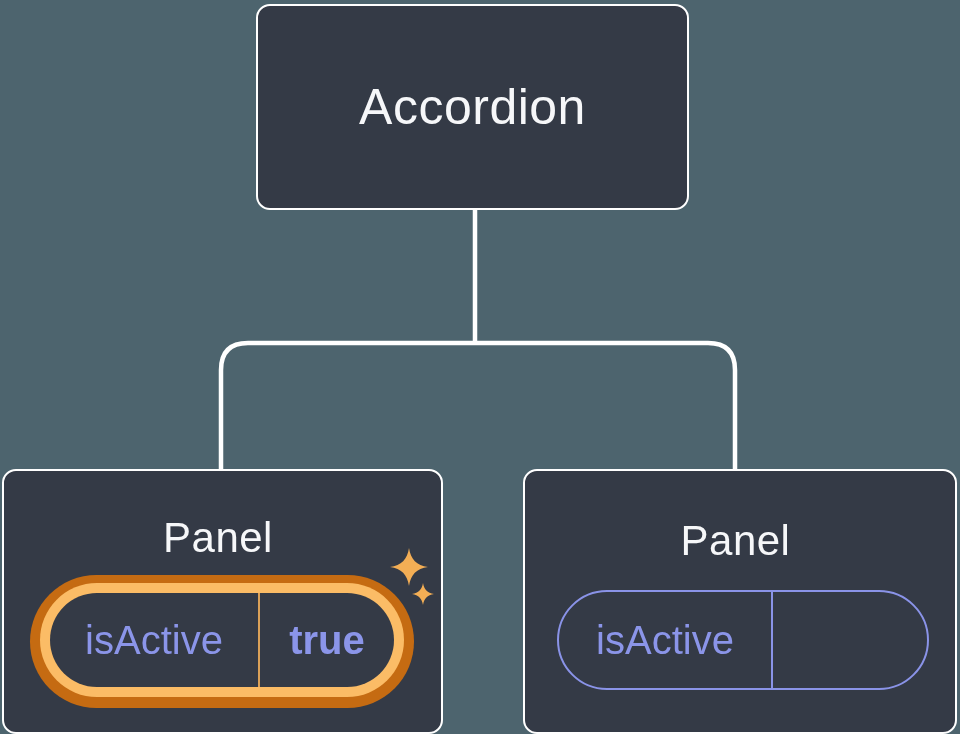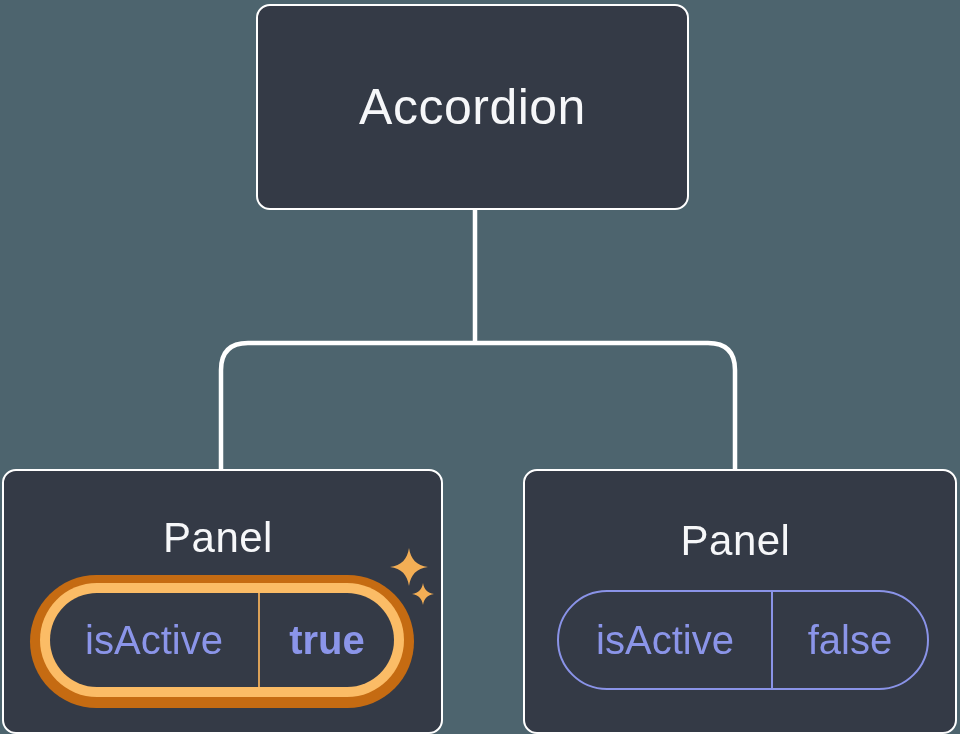"false" span.cell { html: <span>false</span> -> none }
